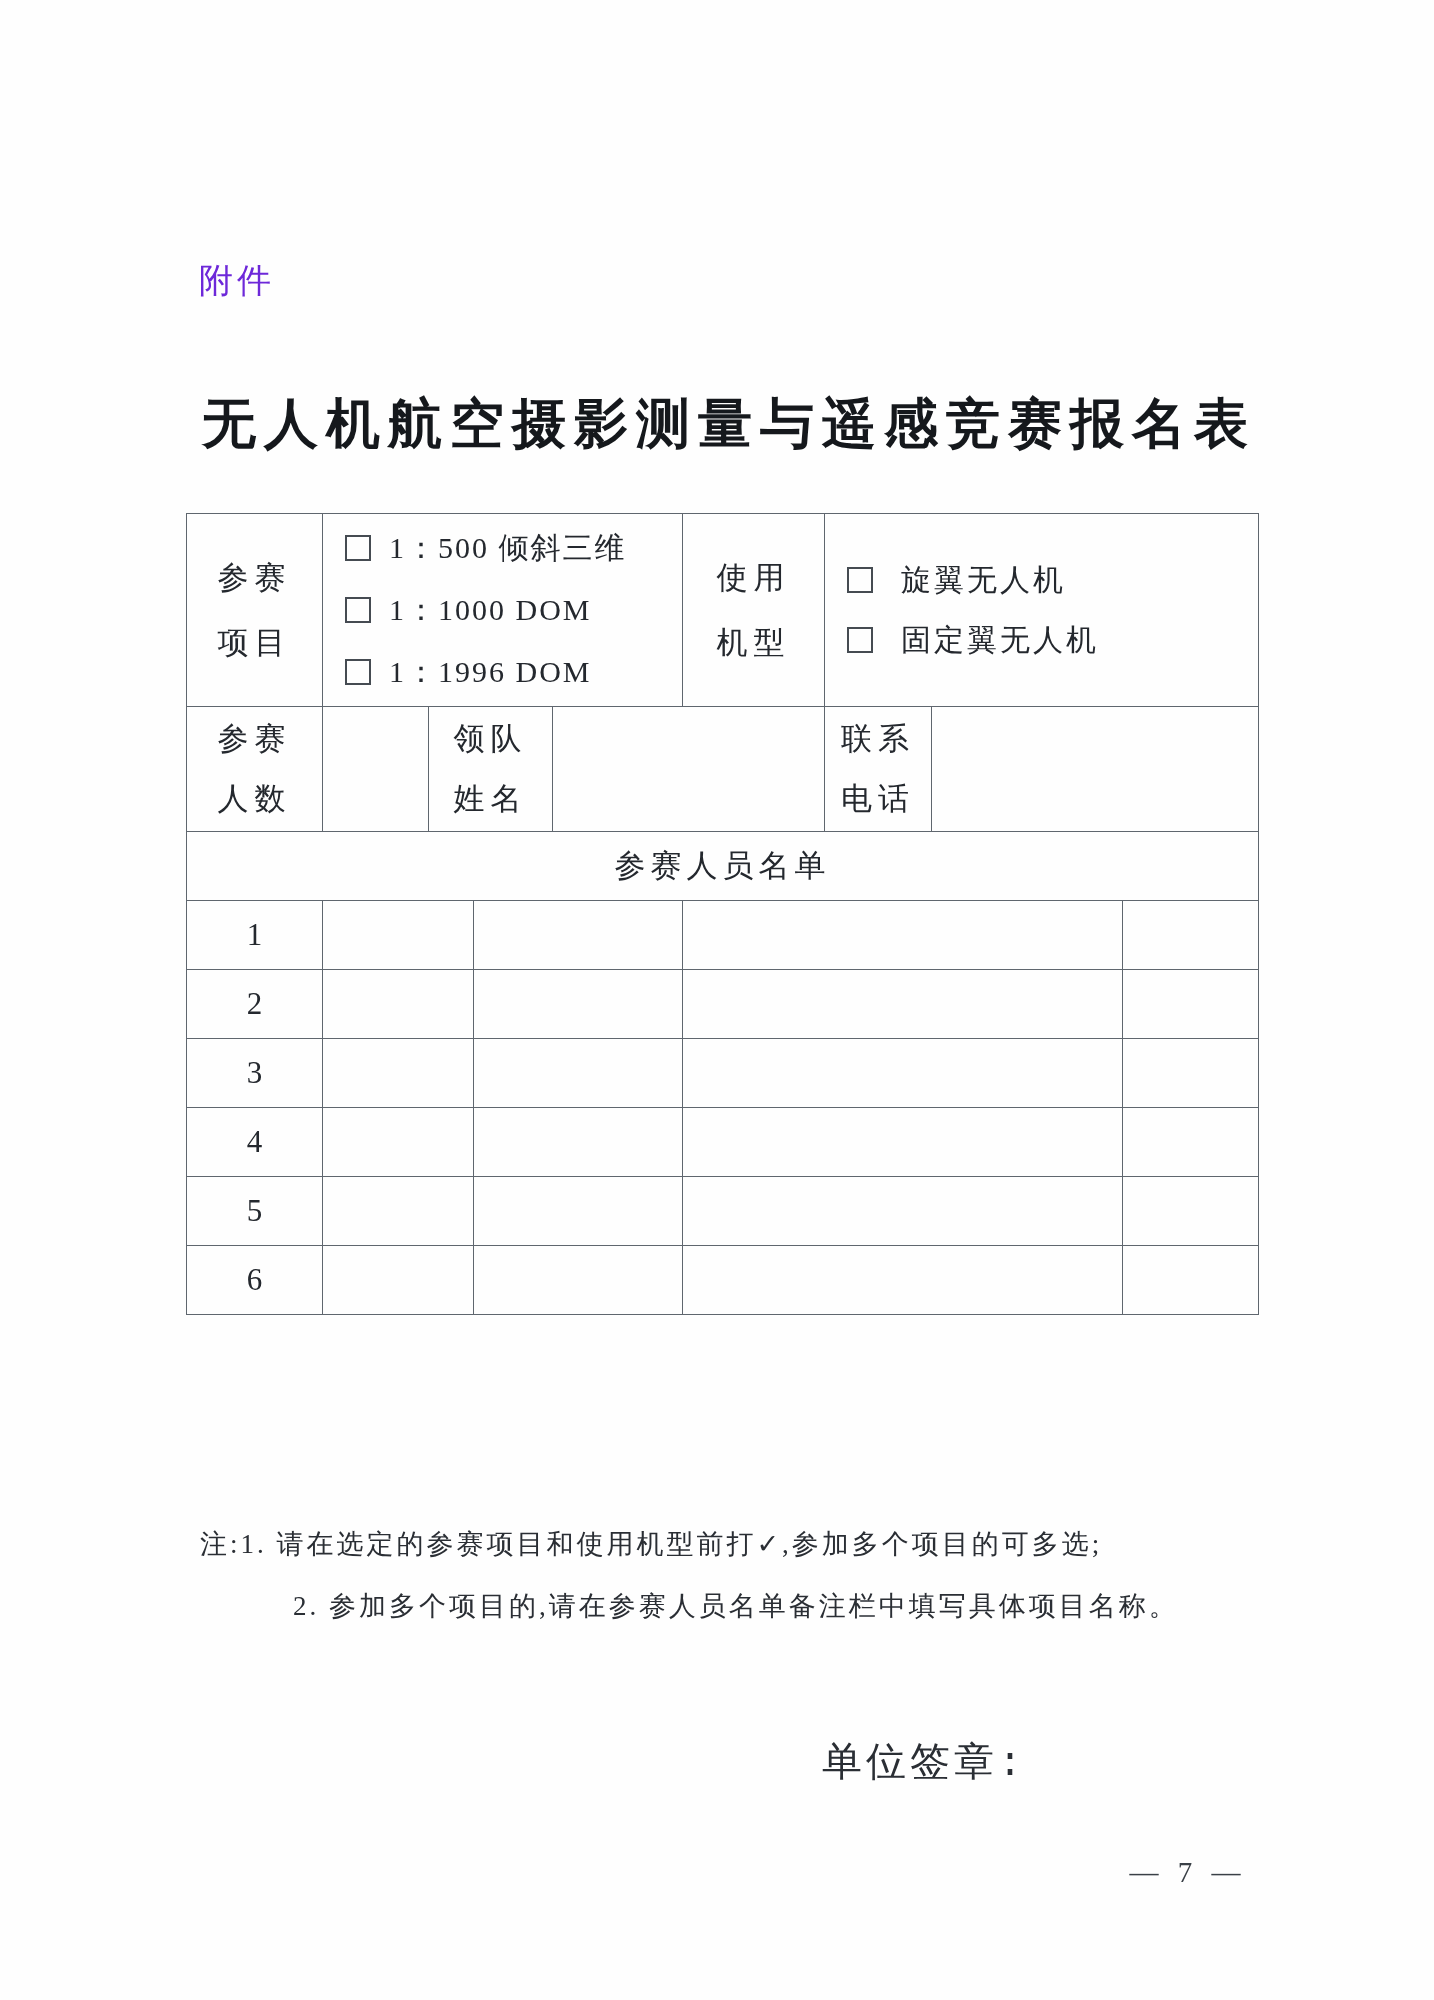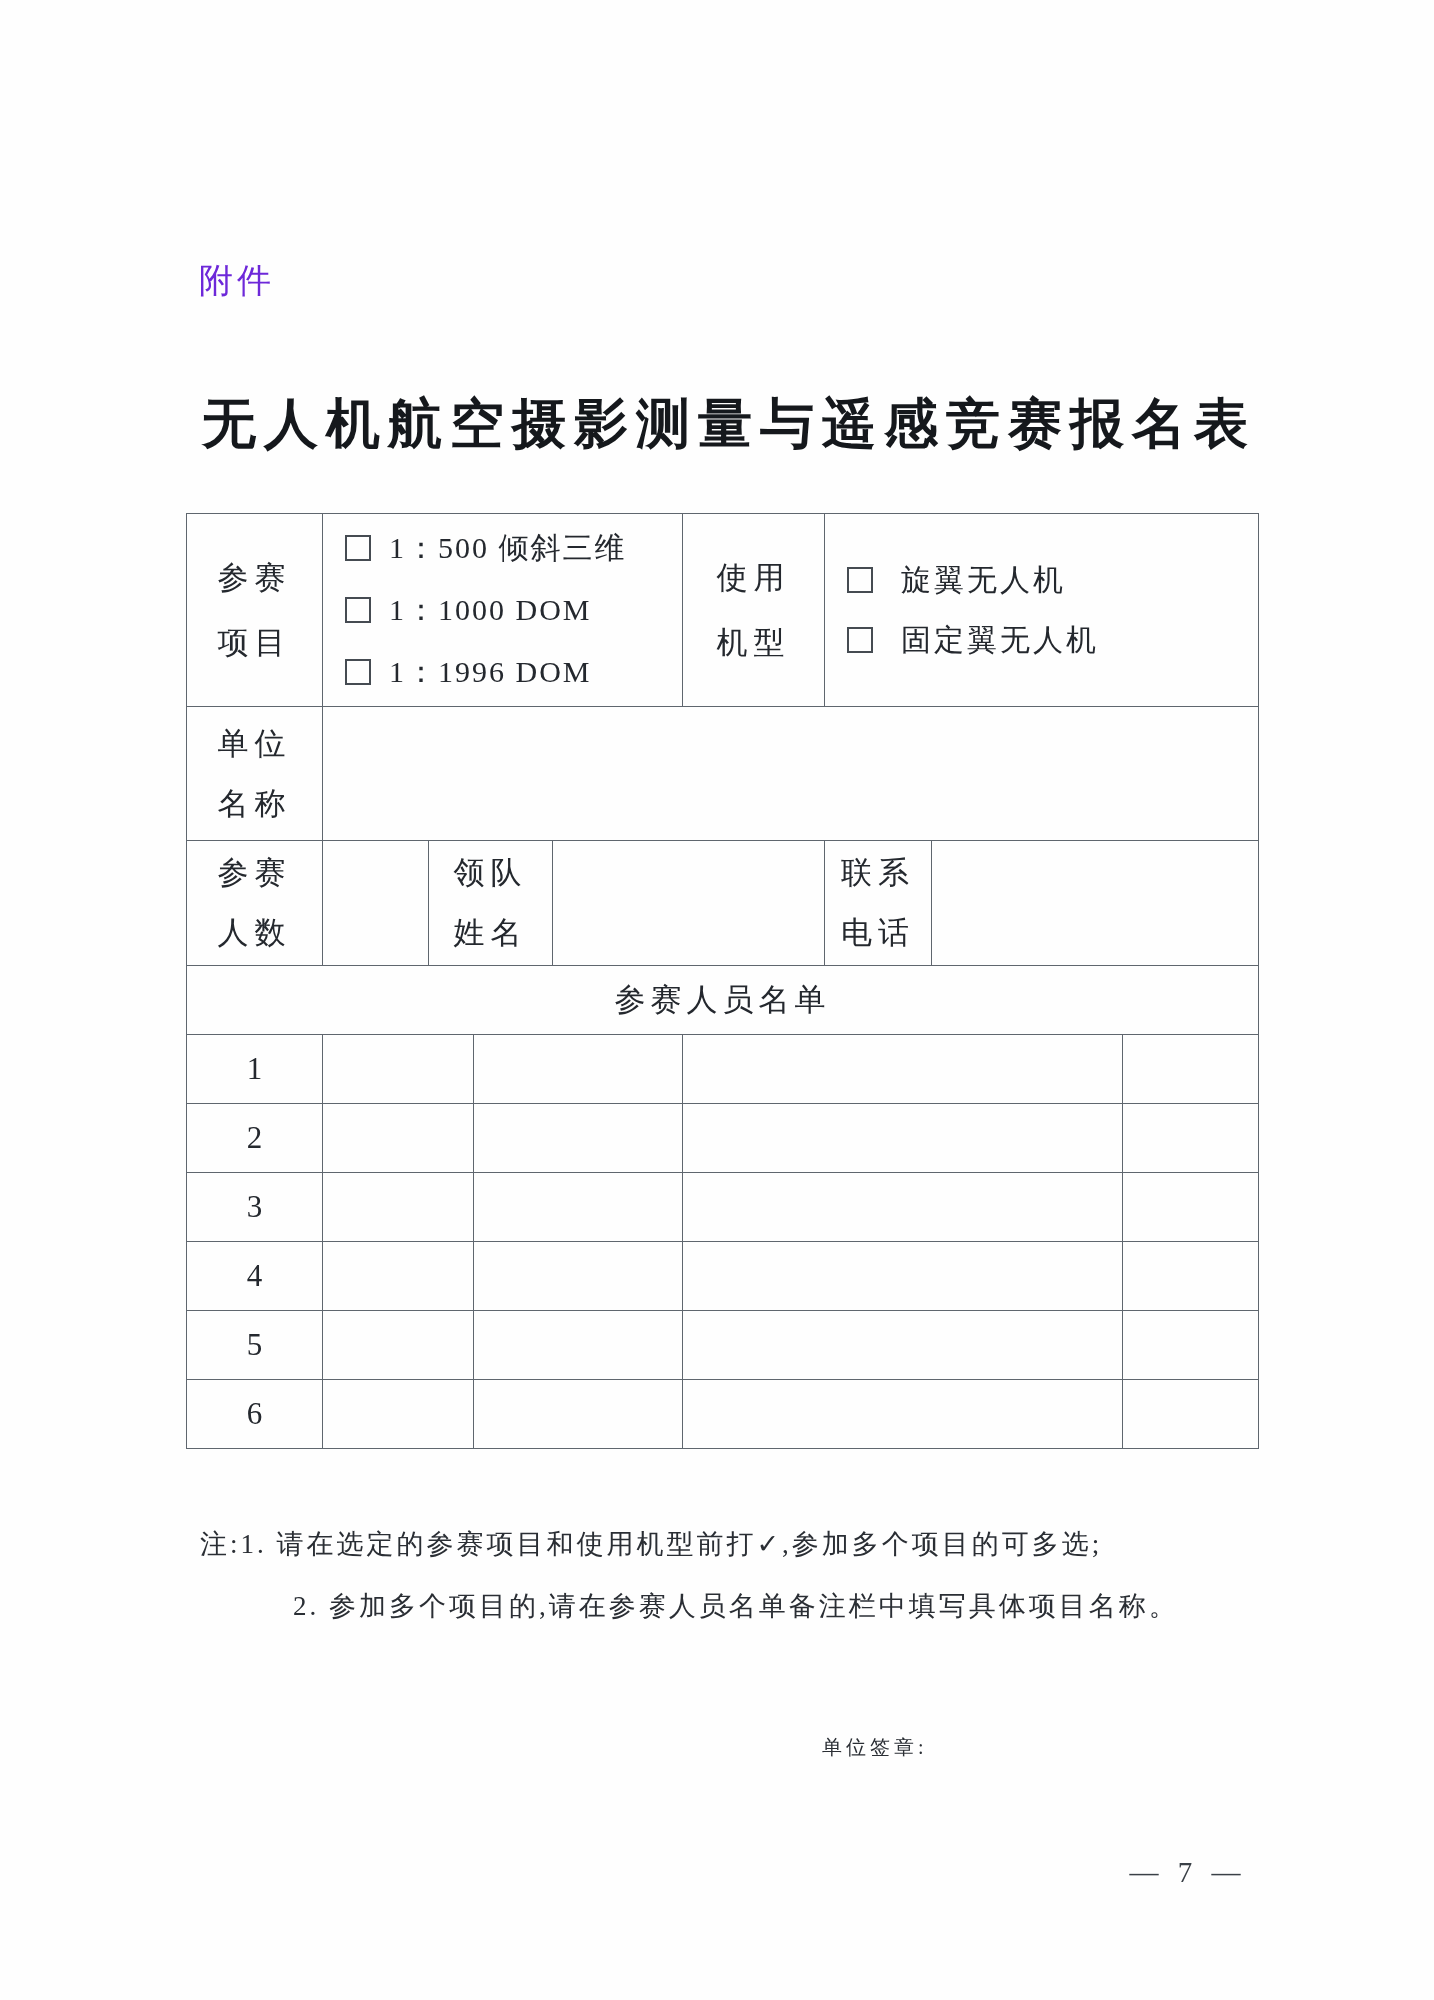"单位" tr.row-b { html: <tr> <td> <span>单位</span> <span>名称</span> </td> <td></td> </tr> -> none }
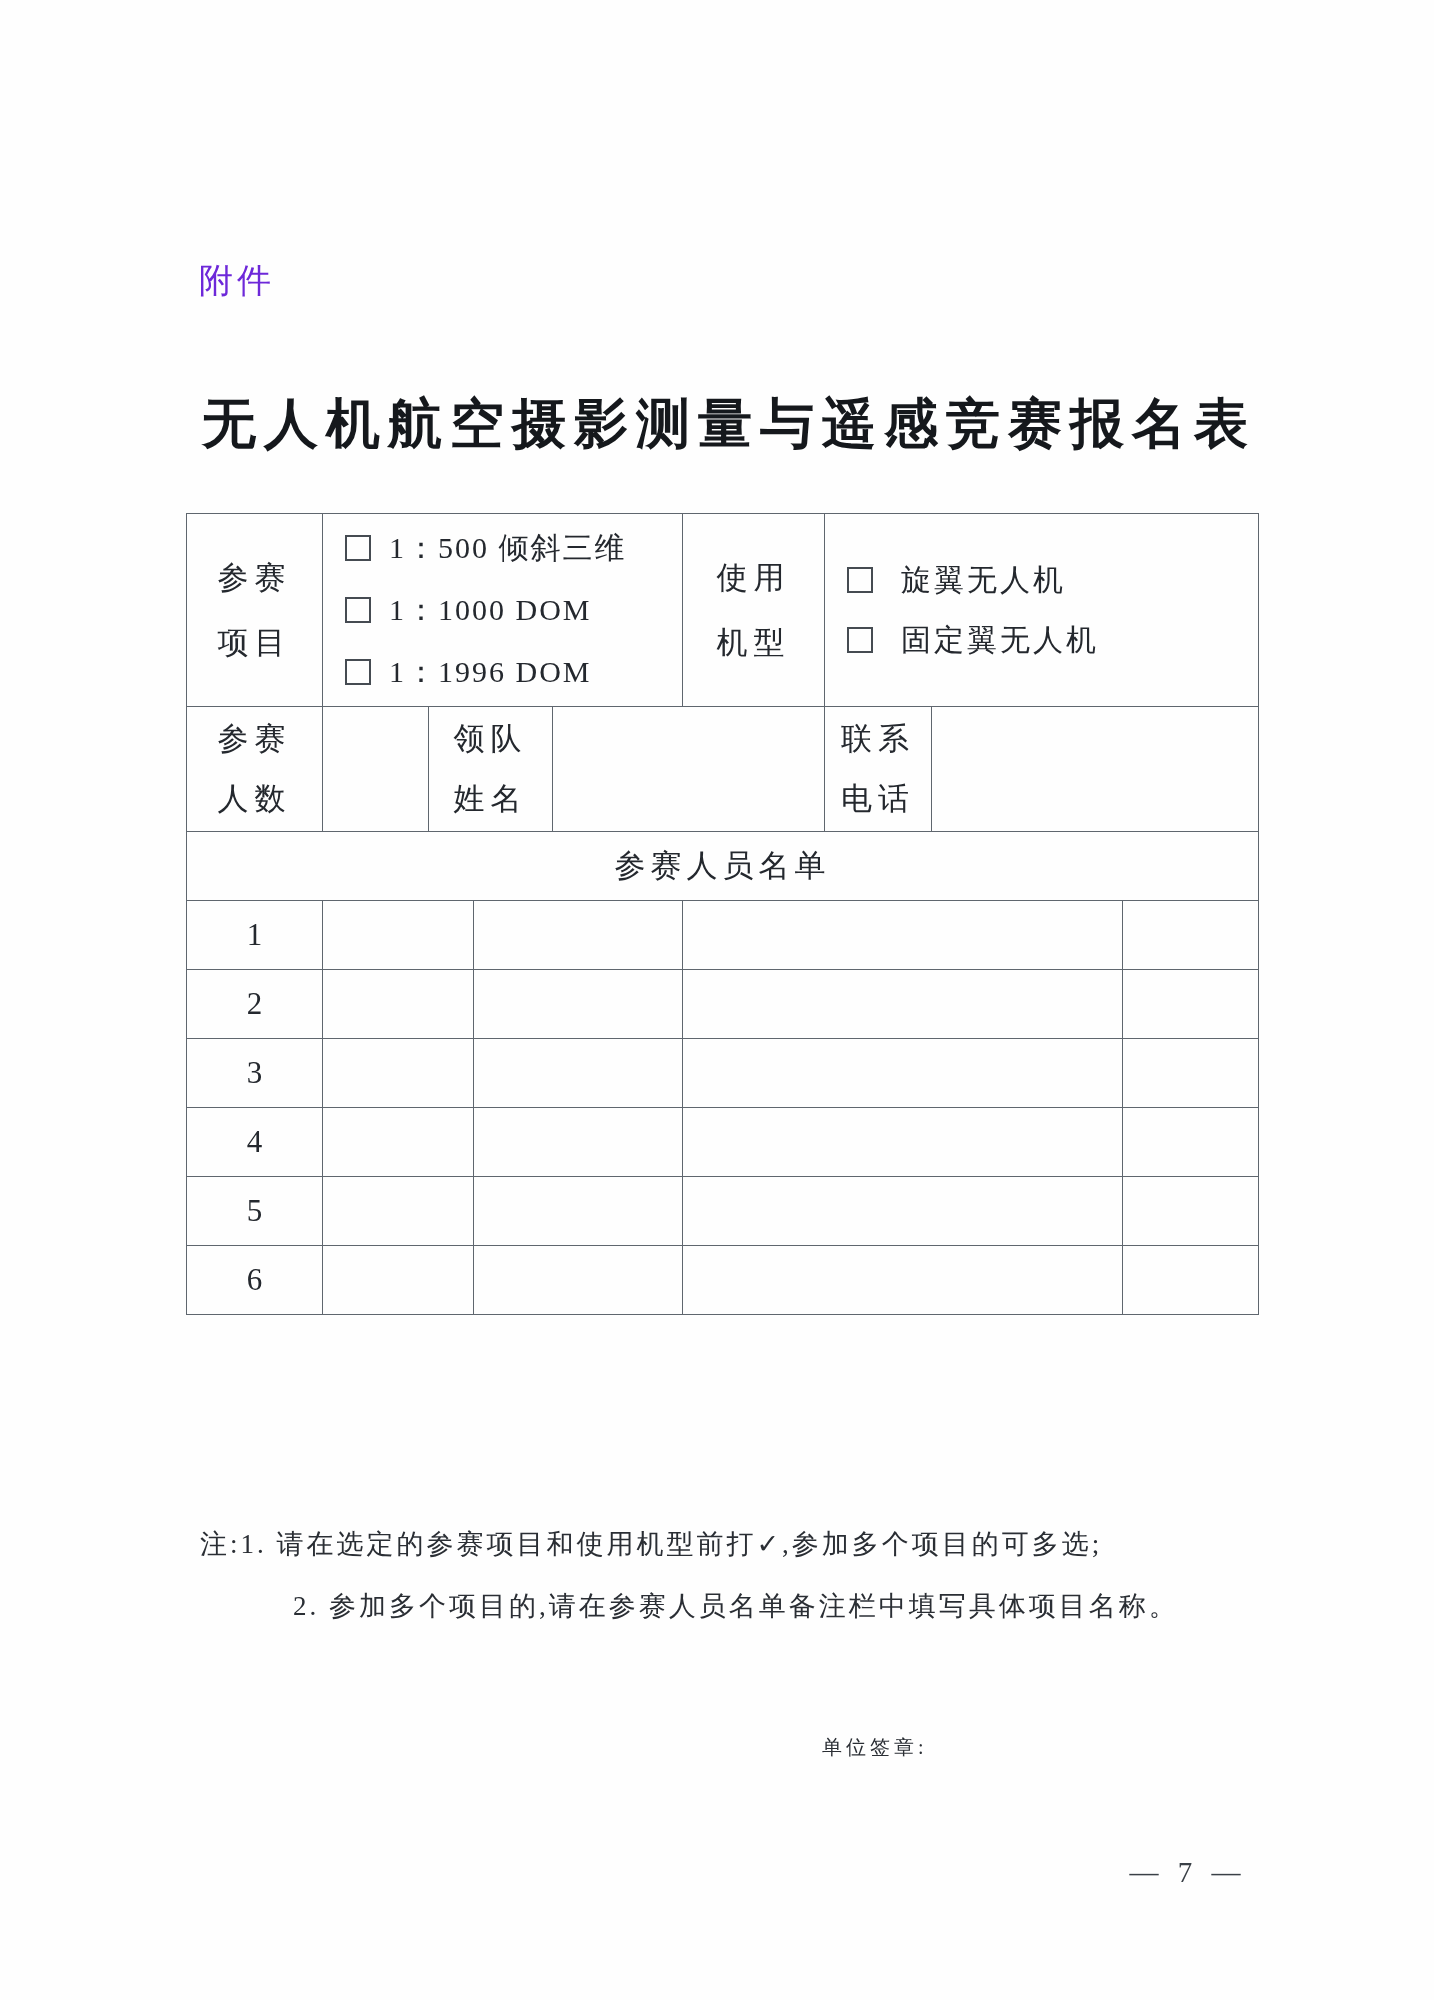"单位签章:" .signature { font-family: none -> Liberation Mono, monospace; font-size: 20px -> 40px }
